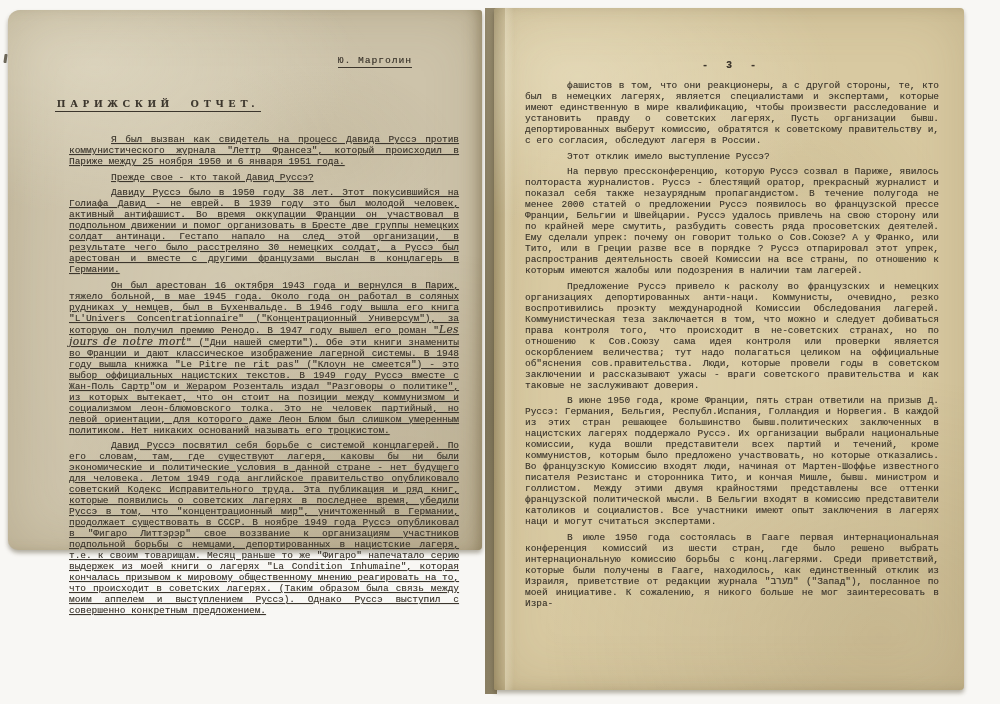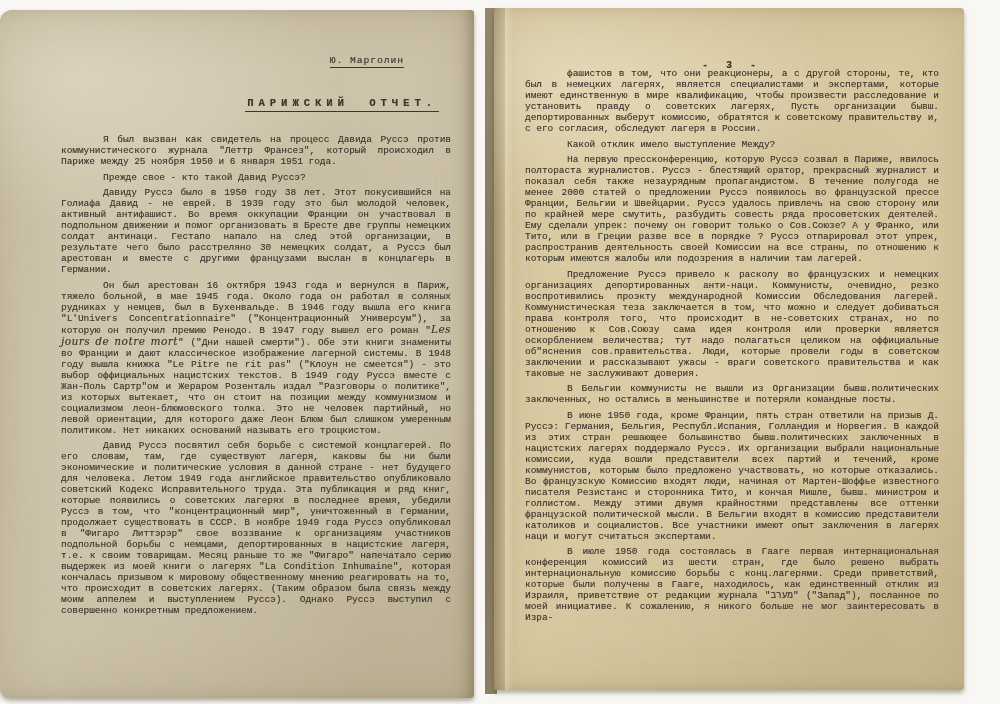"Ю. Марголин" .page-left { height: 688px -> 540px; left: 0 -> 8px }
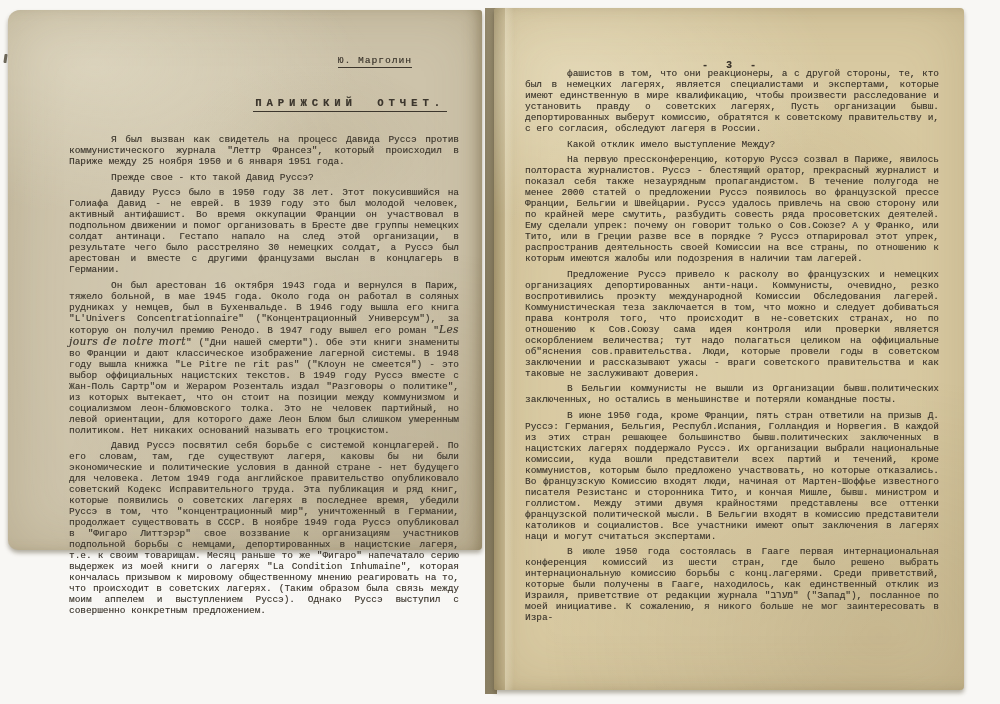"фашистов в том, что они" .page-right .body-text { top: 60px -> 72px }
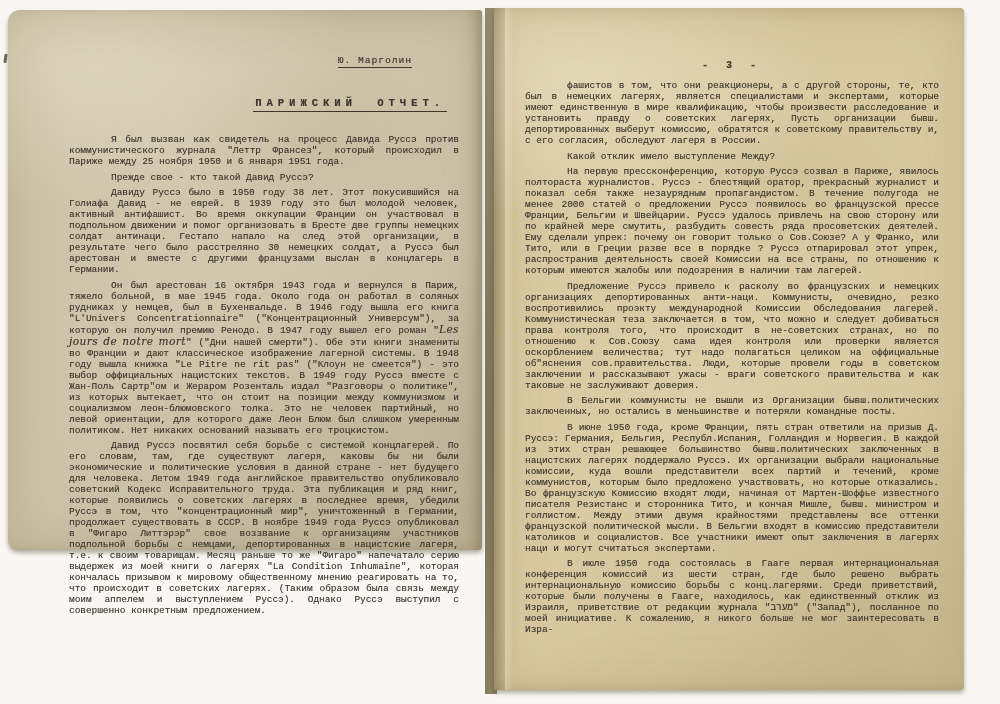"ПАРИЖСКИЙ ОТЧЕТ." .doc-title { font-family: none -> Liberation Serif, serif; text-align: right -> left }
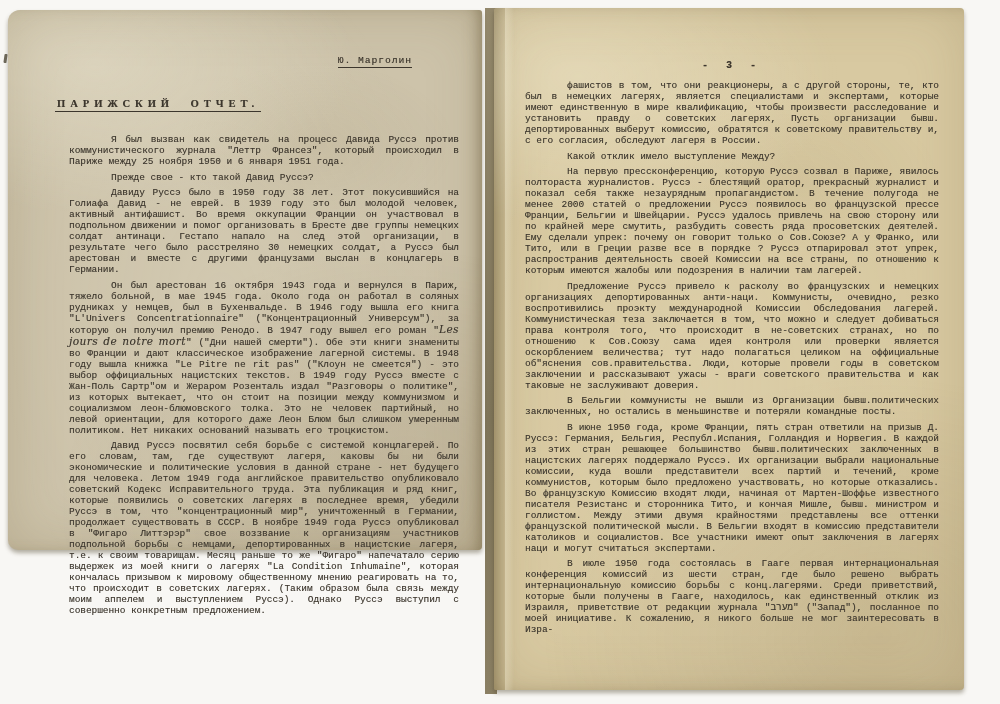"Я был вызван как свидетель" .page-left .body-text { text-decoration: none -> underline }
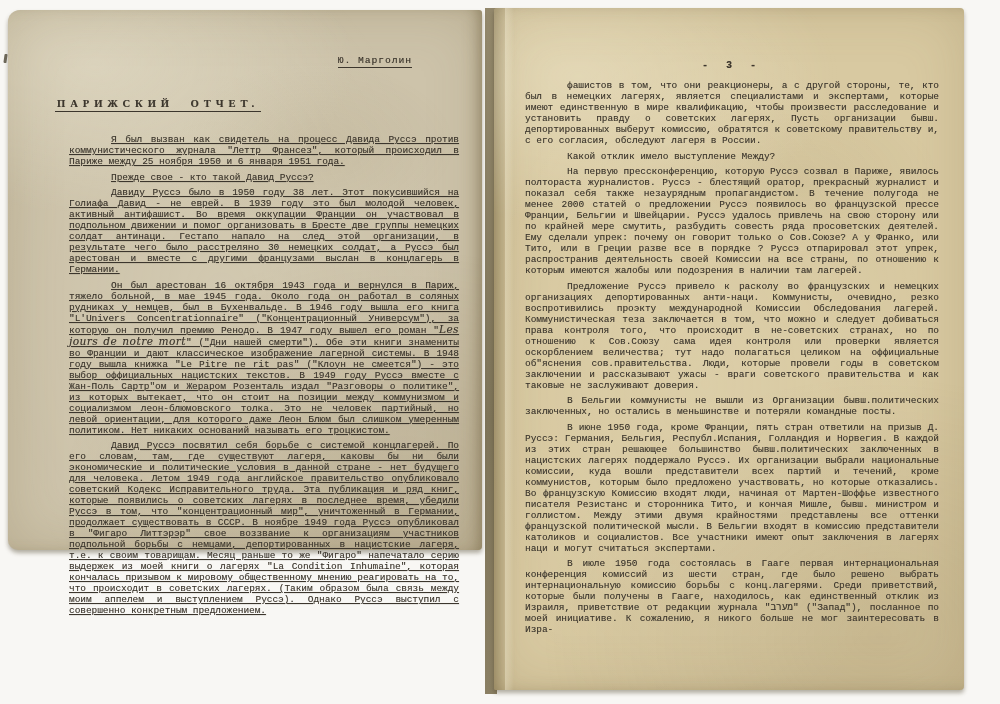"Какой отклик имело выступление Между?" span { text: Какой отклик имело выступление Между -> Этот отклик имело выступление Руссэ }
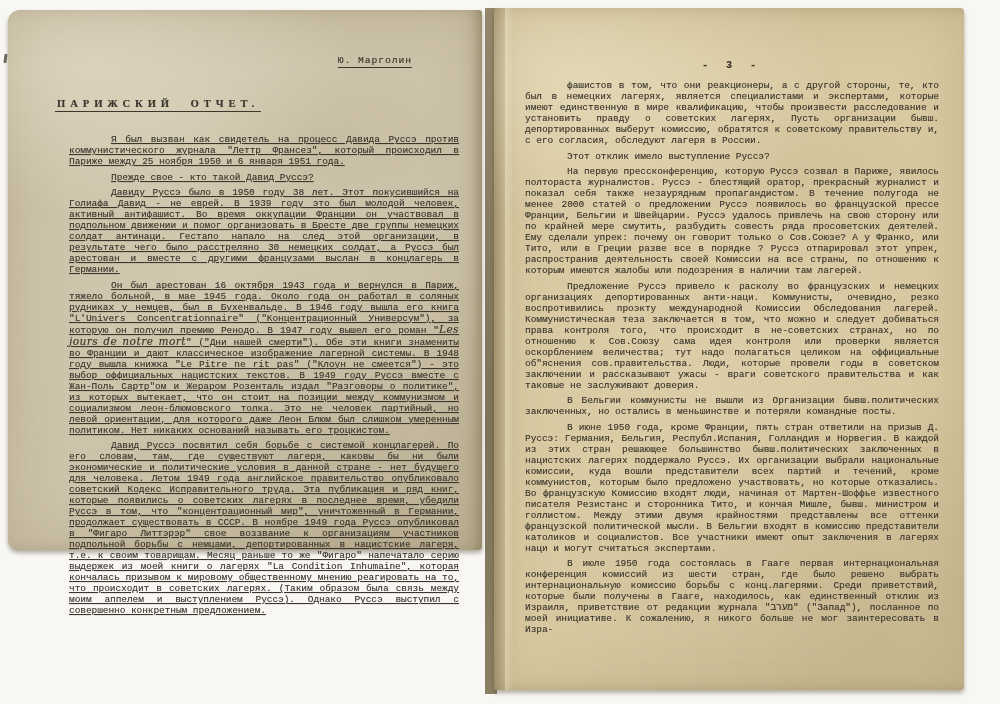"В Бельгии коммунисты не вышли" p.para { html: <p><span>В Бельгии коммунисты не вышли из Организации бывш.политических заключенных, но остались в меньшинстве и потеряли командные посты.</span></p> -> none }
